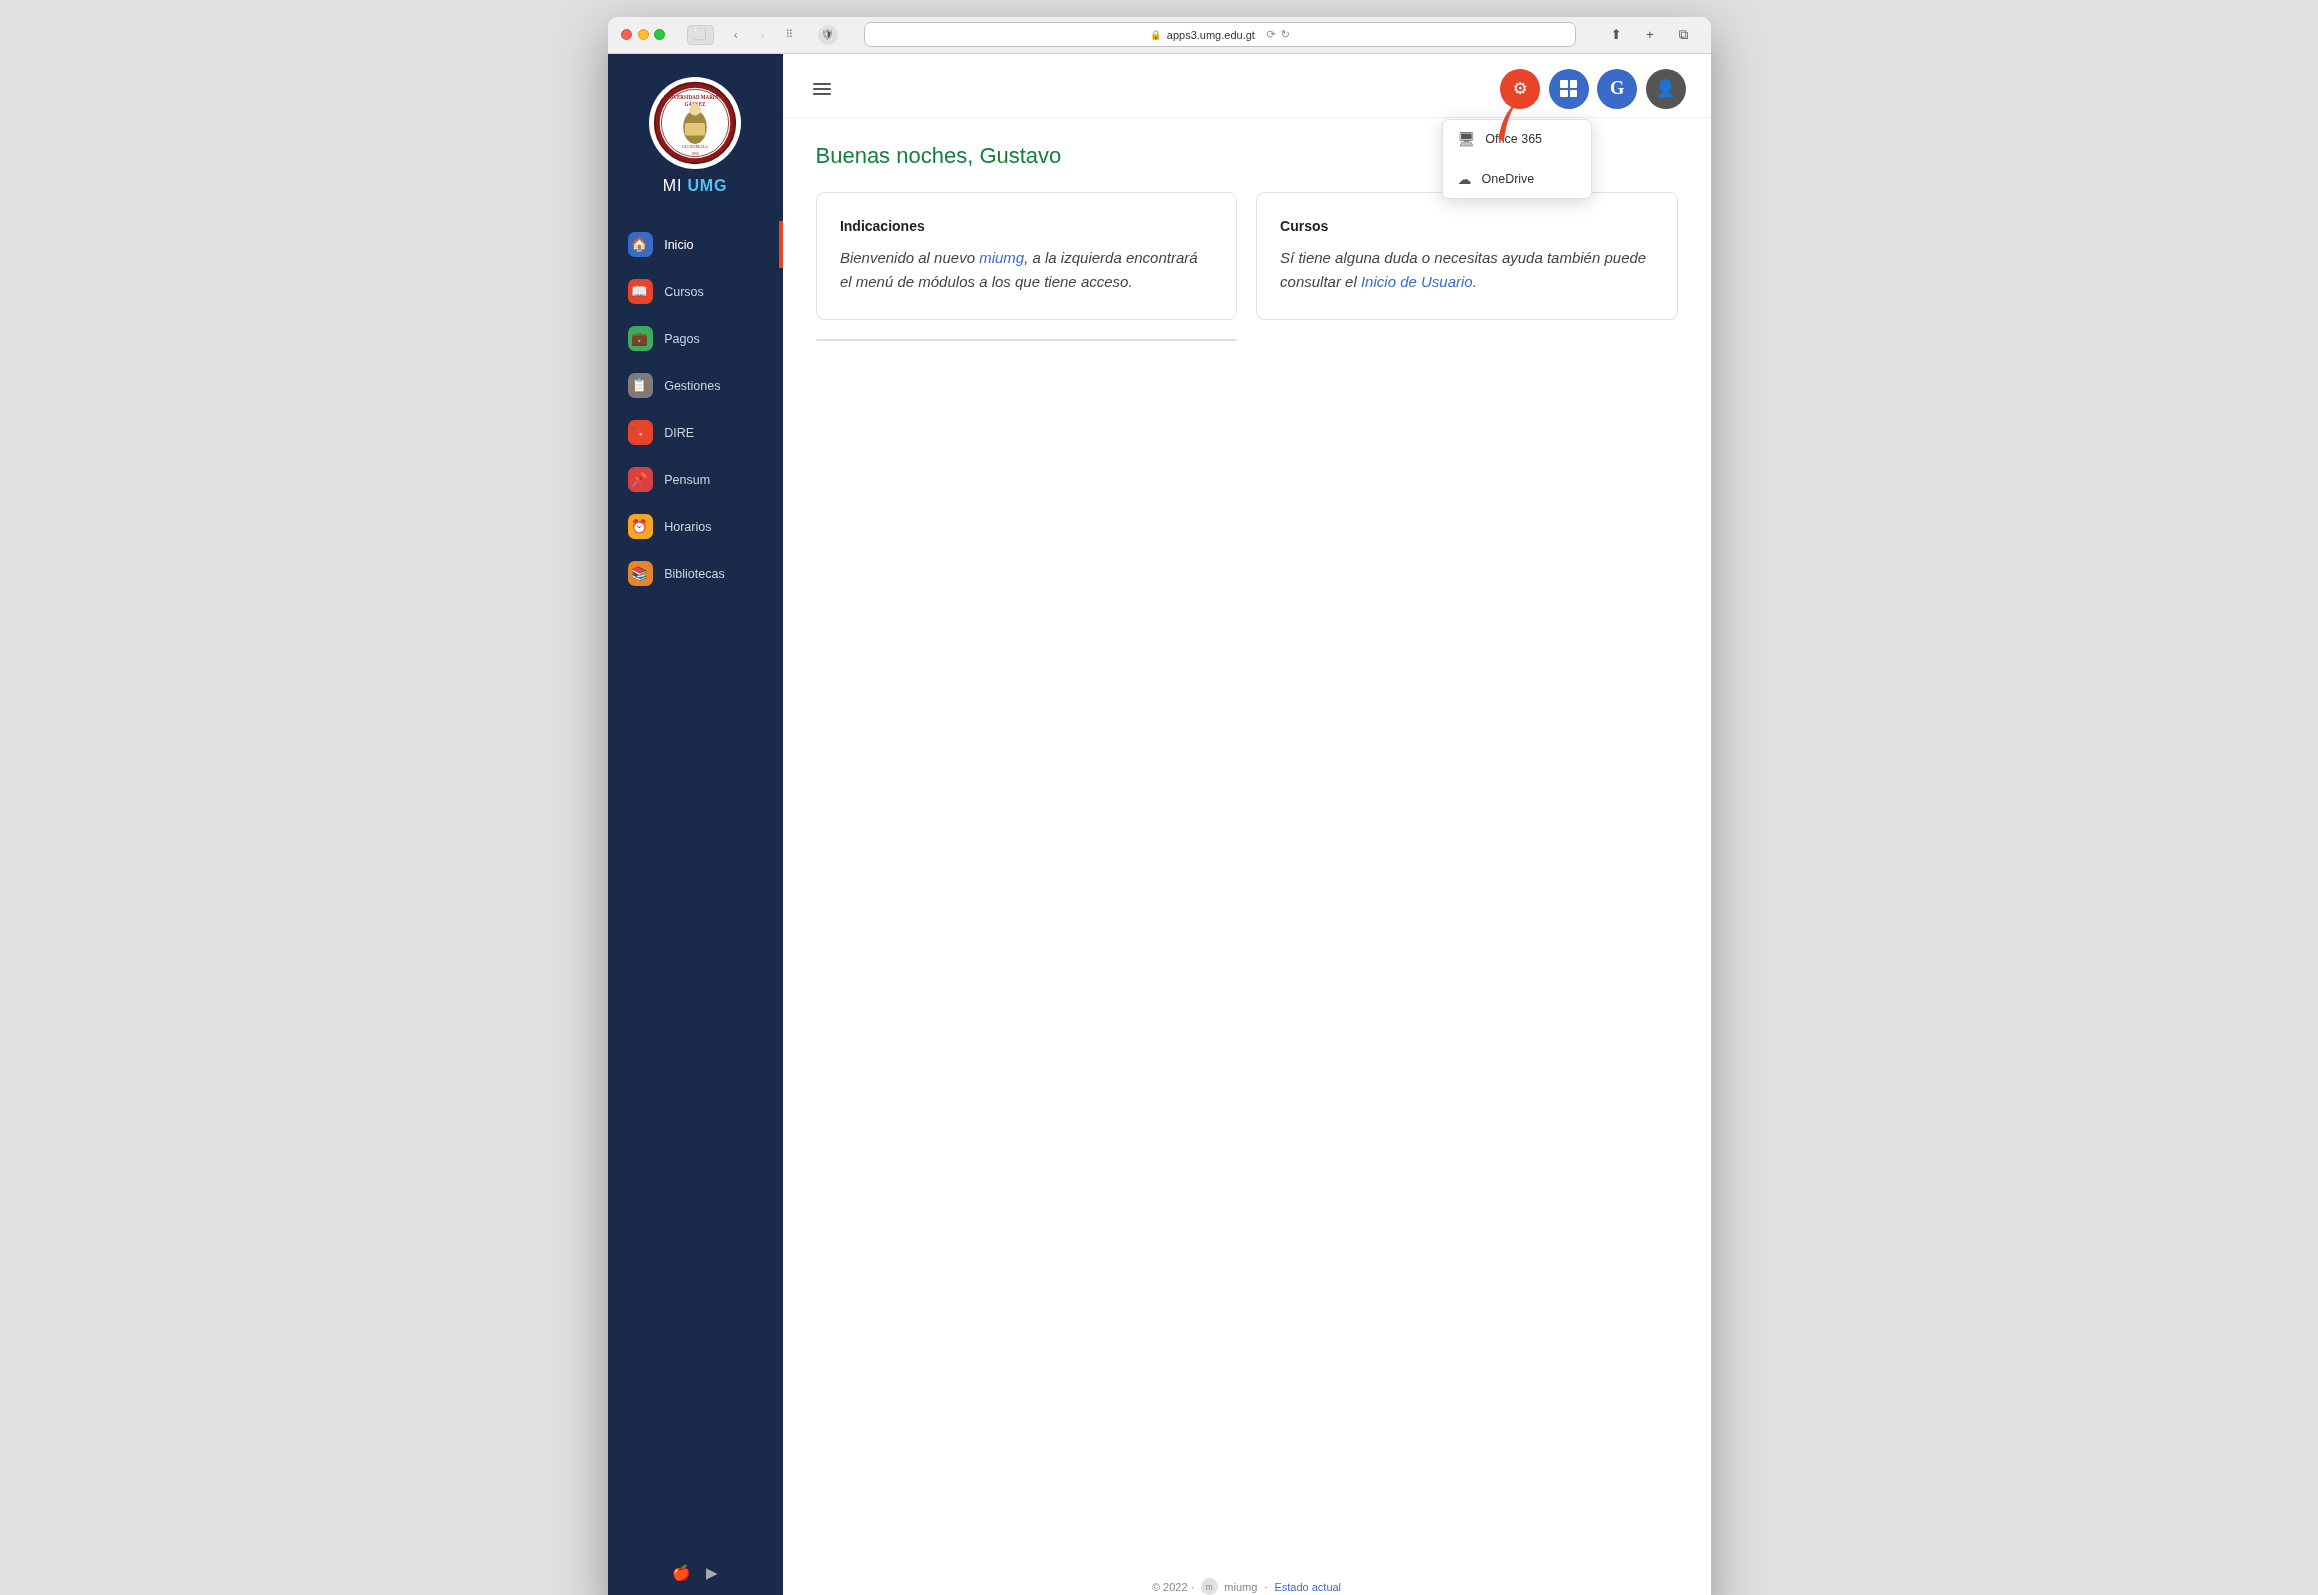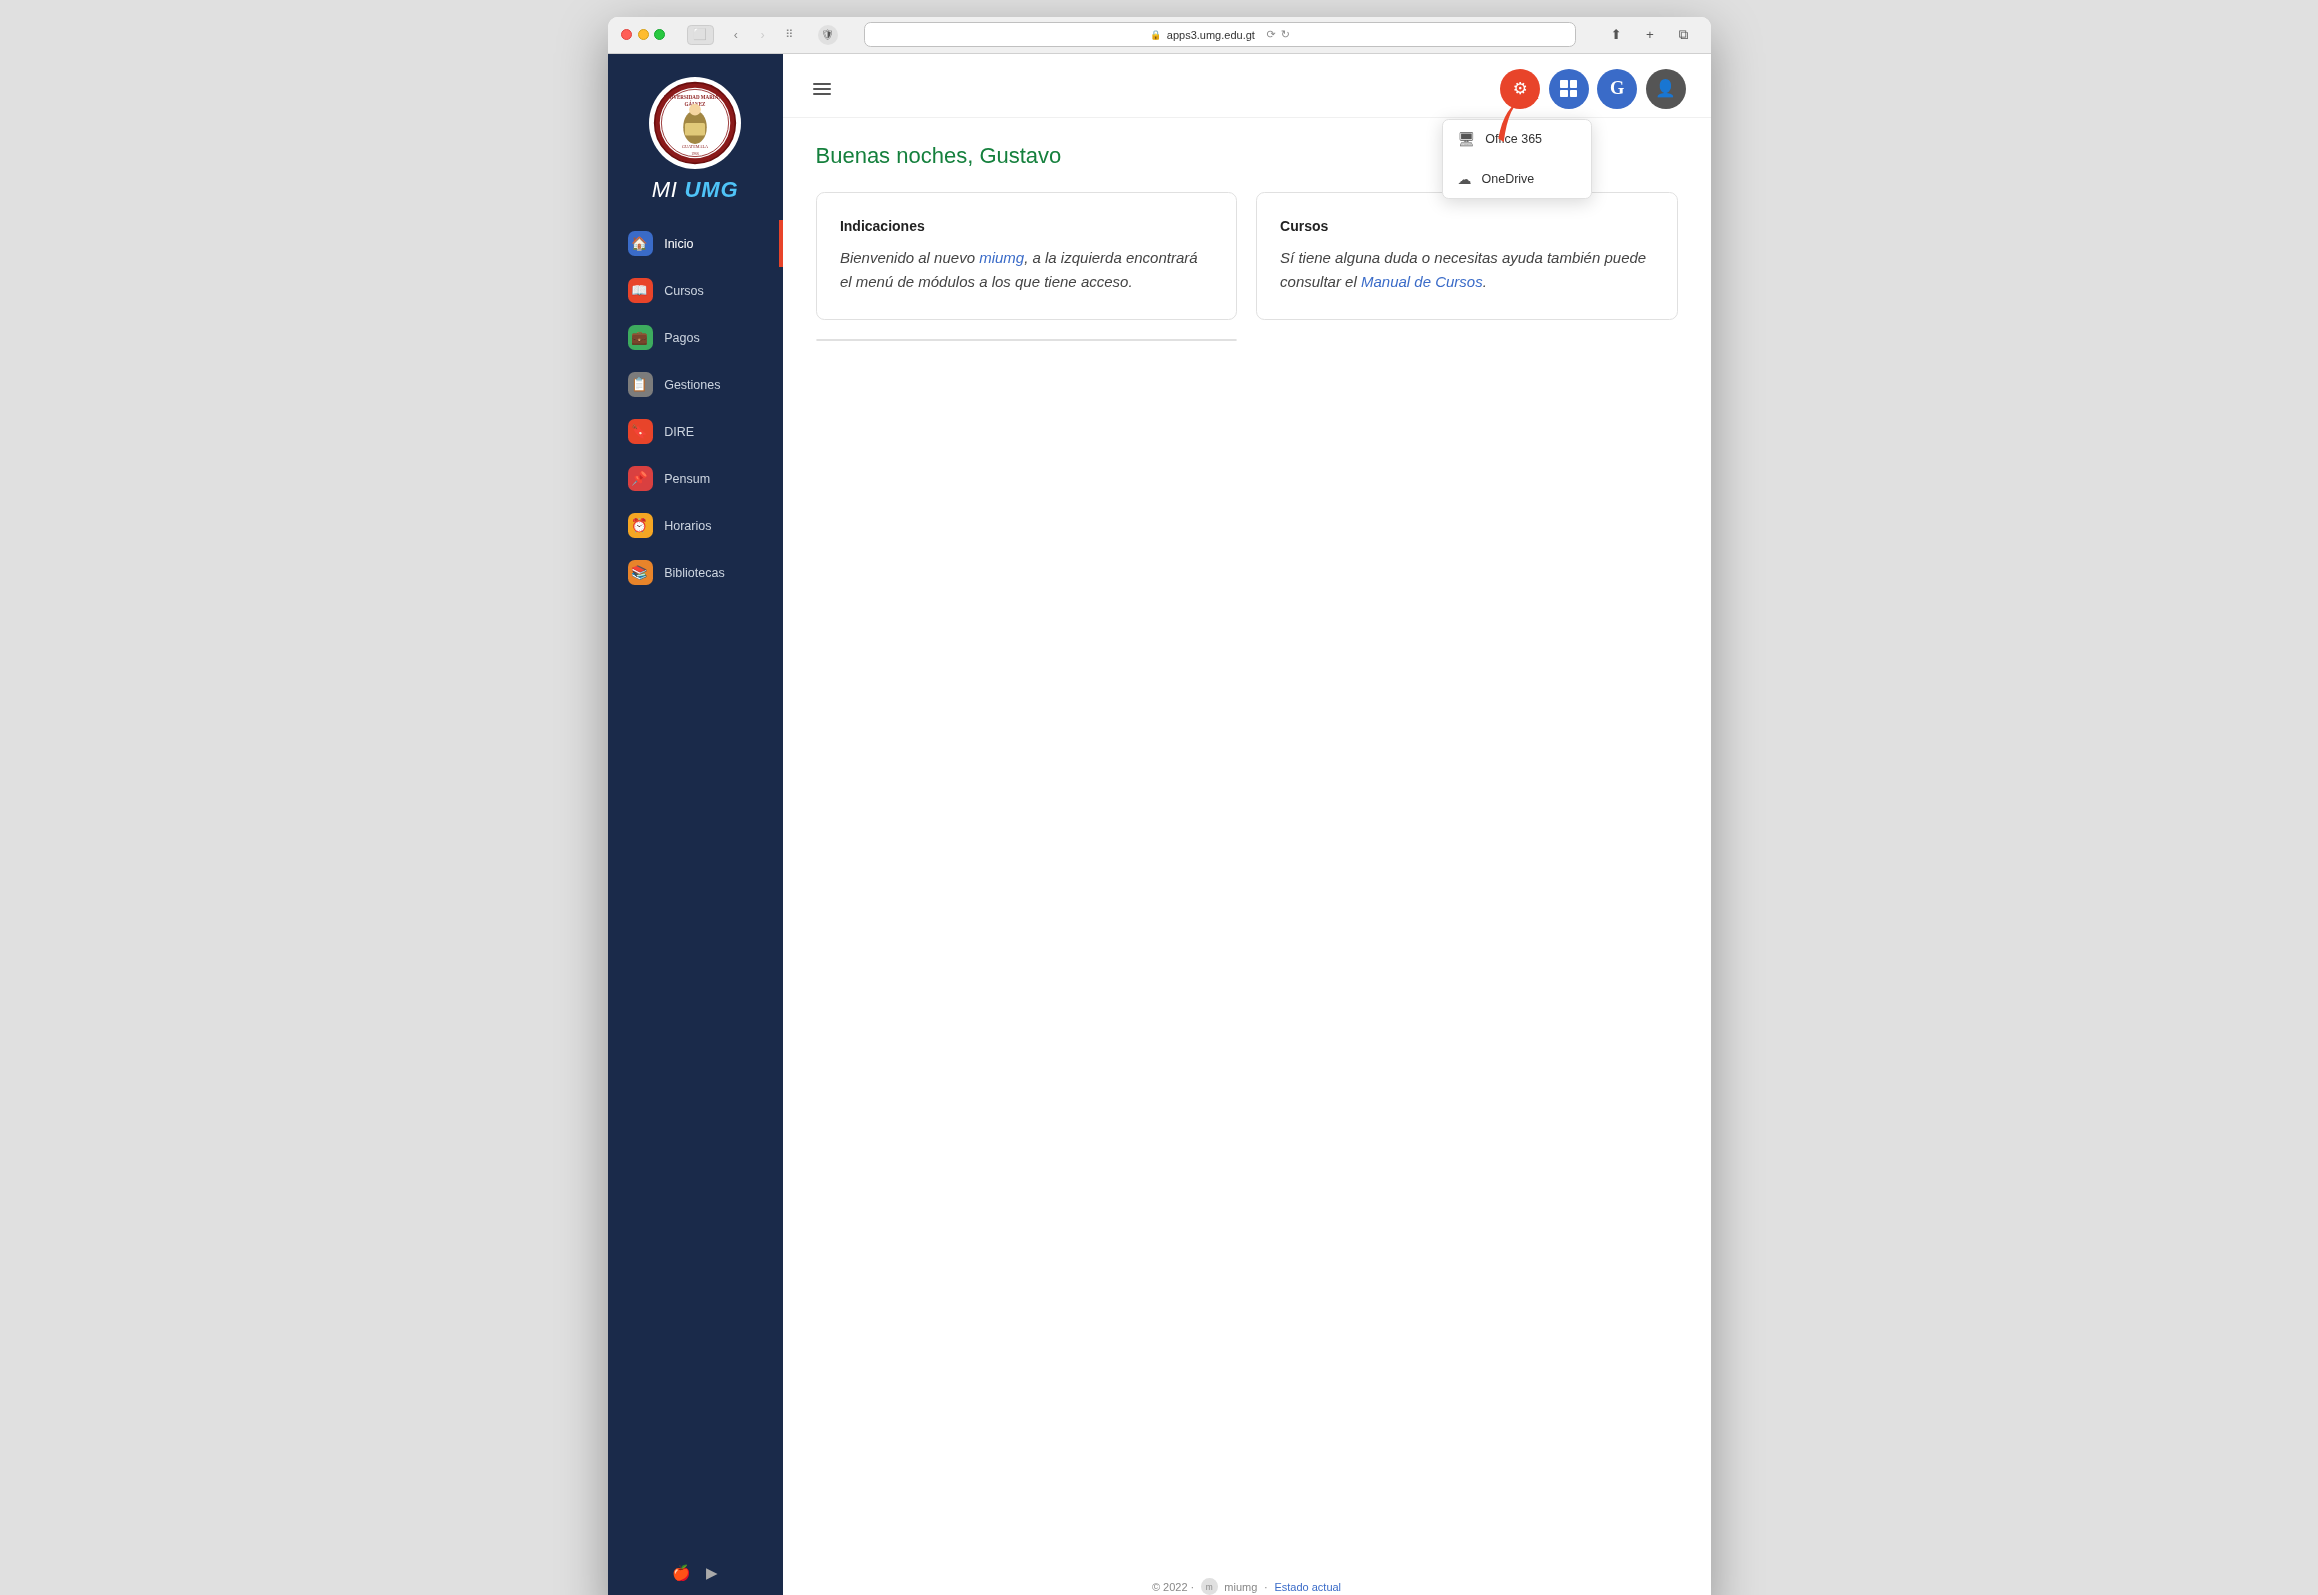"MI UMG" .sidebar-brand { font-size: 22px -> 16px; font-style: italic -> none; margin-bottom: 17px -> 26px }
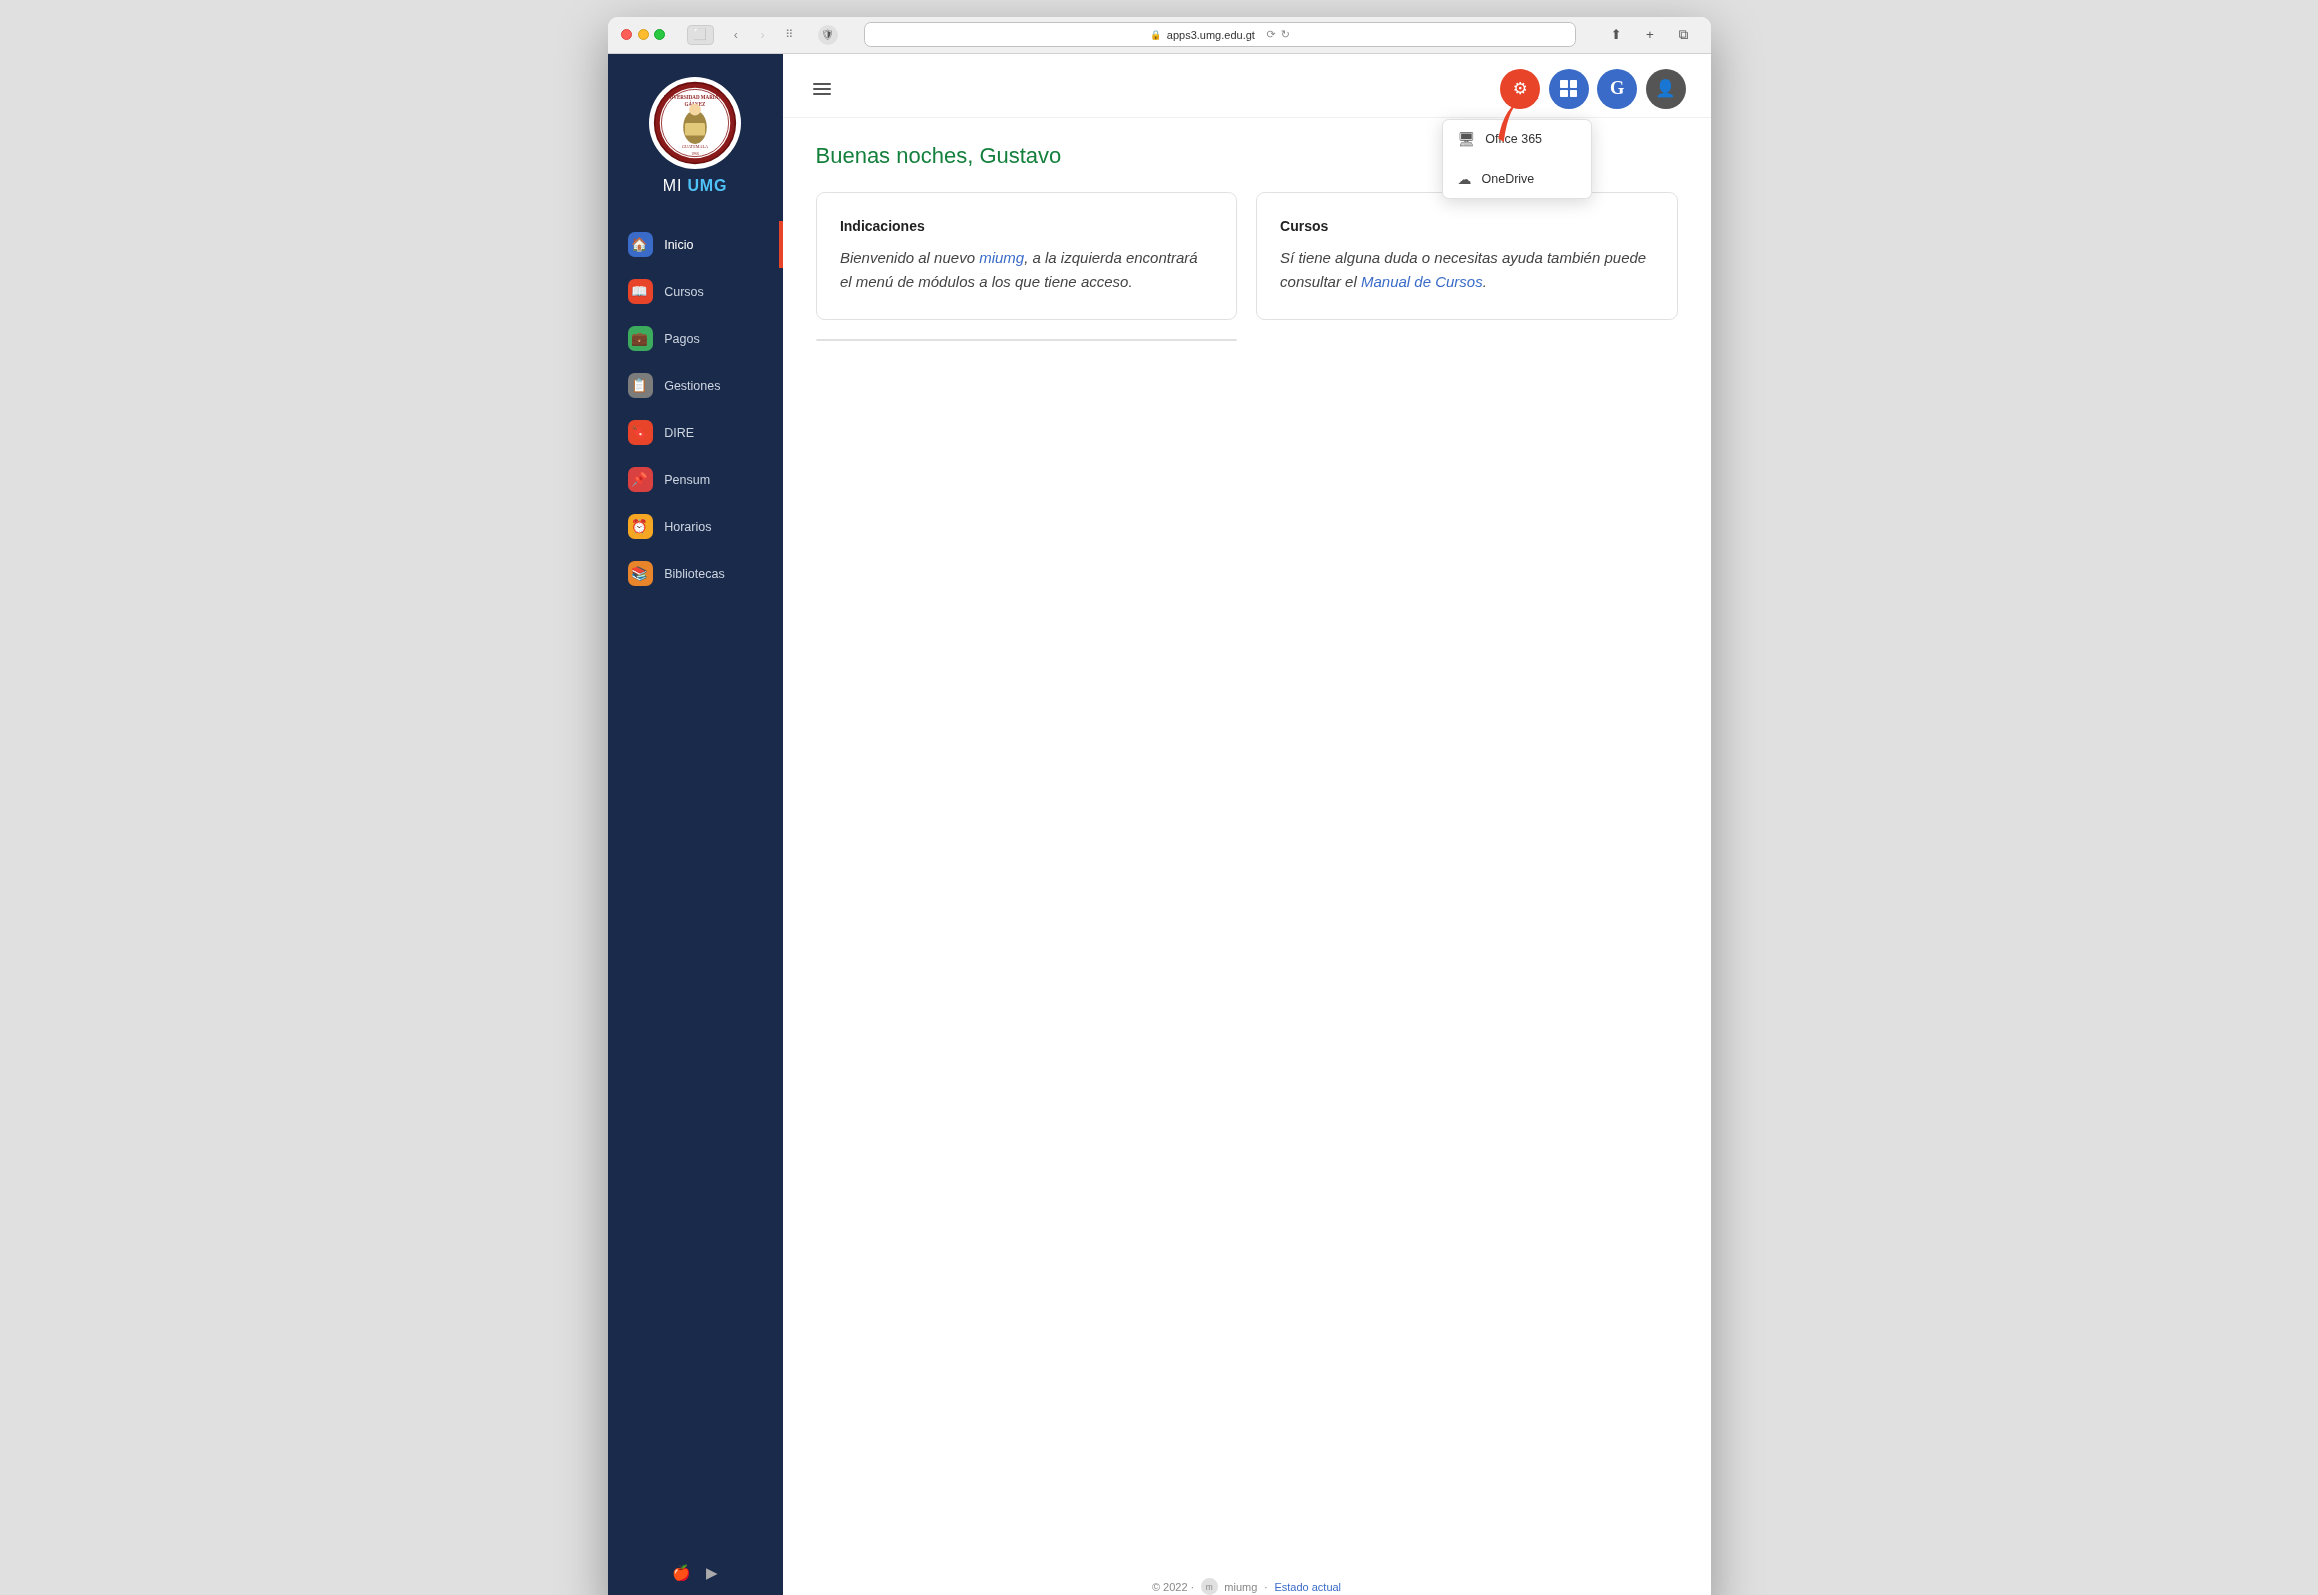"Manual de Cursos" a.card-link { text: Manual de Cursos -> Inicio de Usuario }
